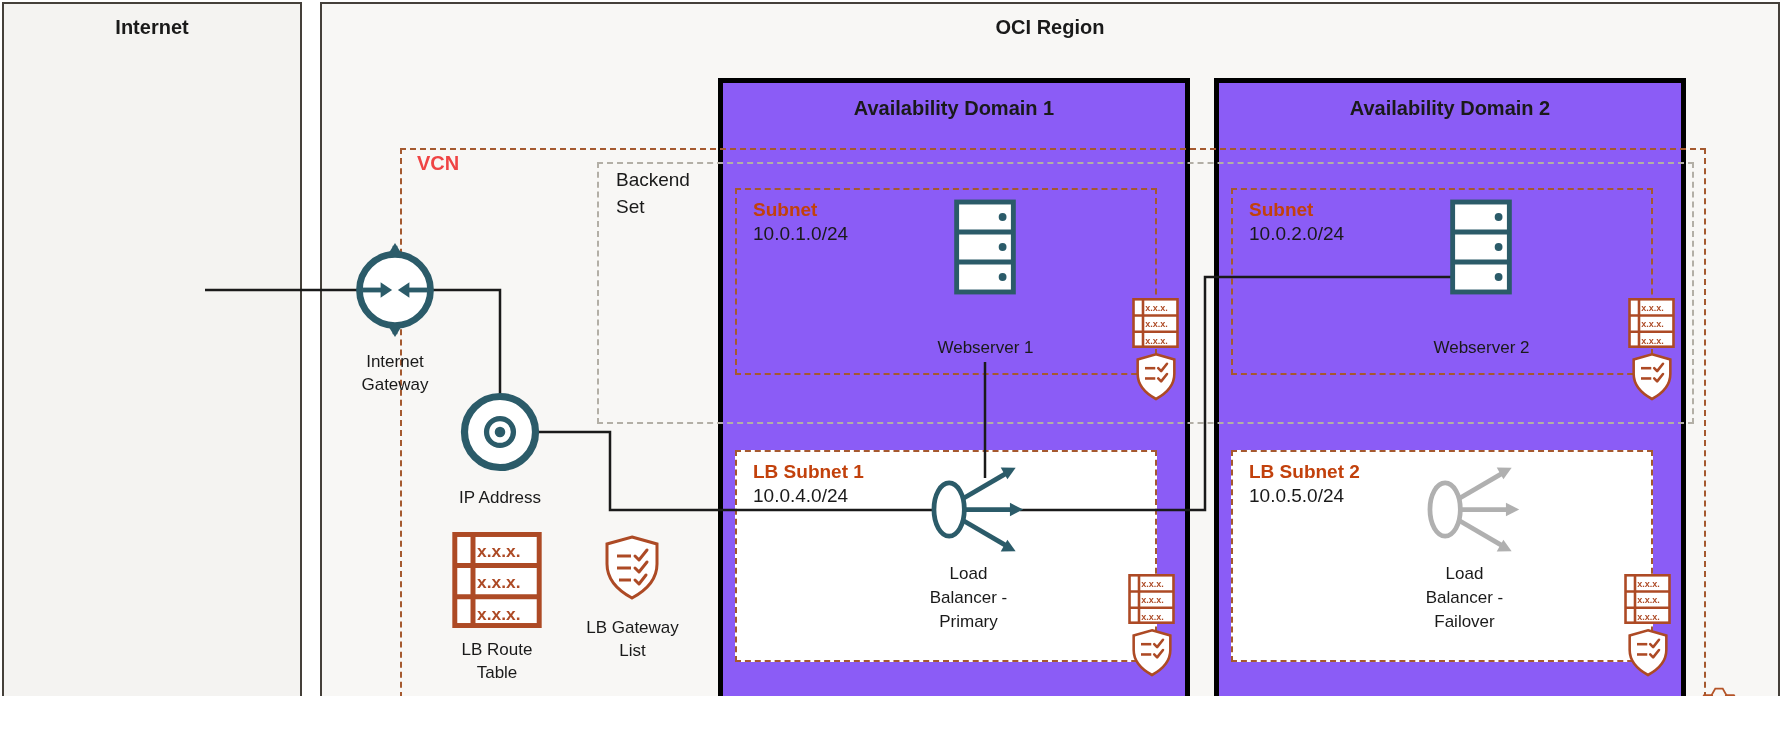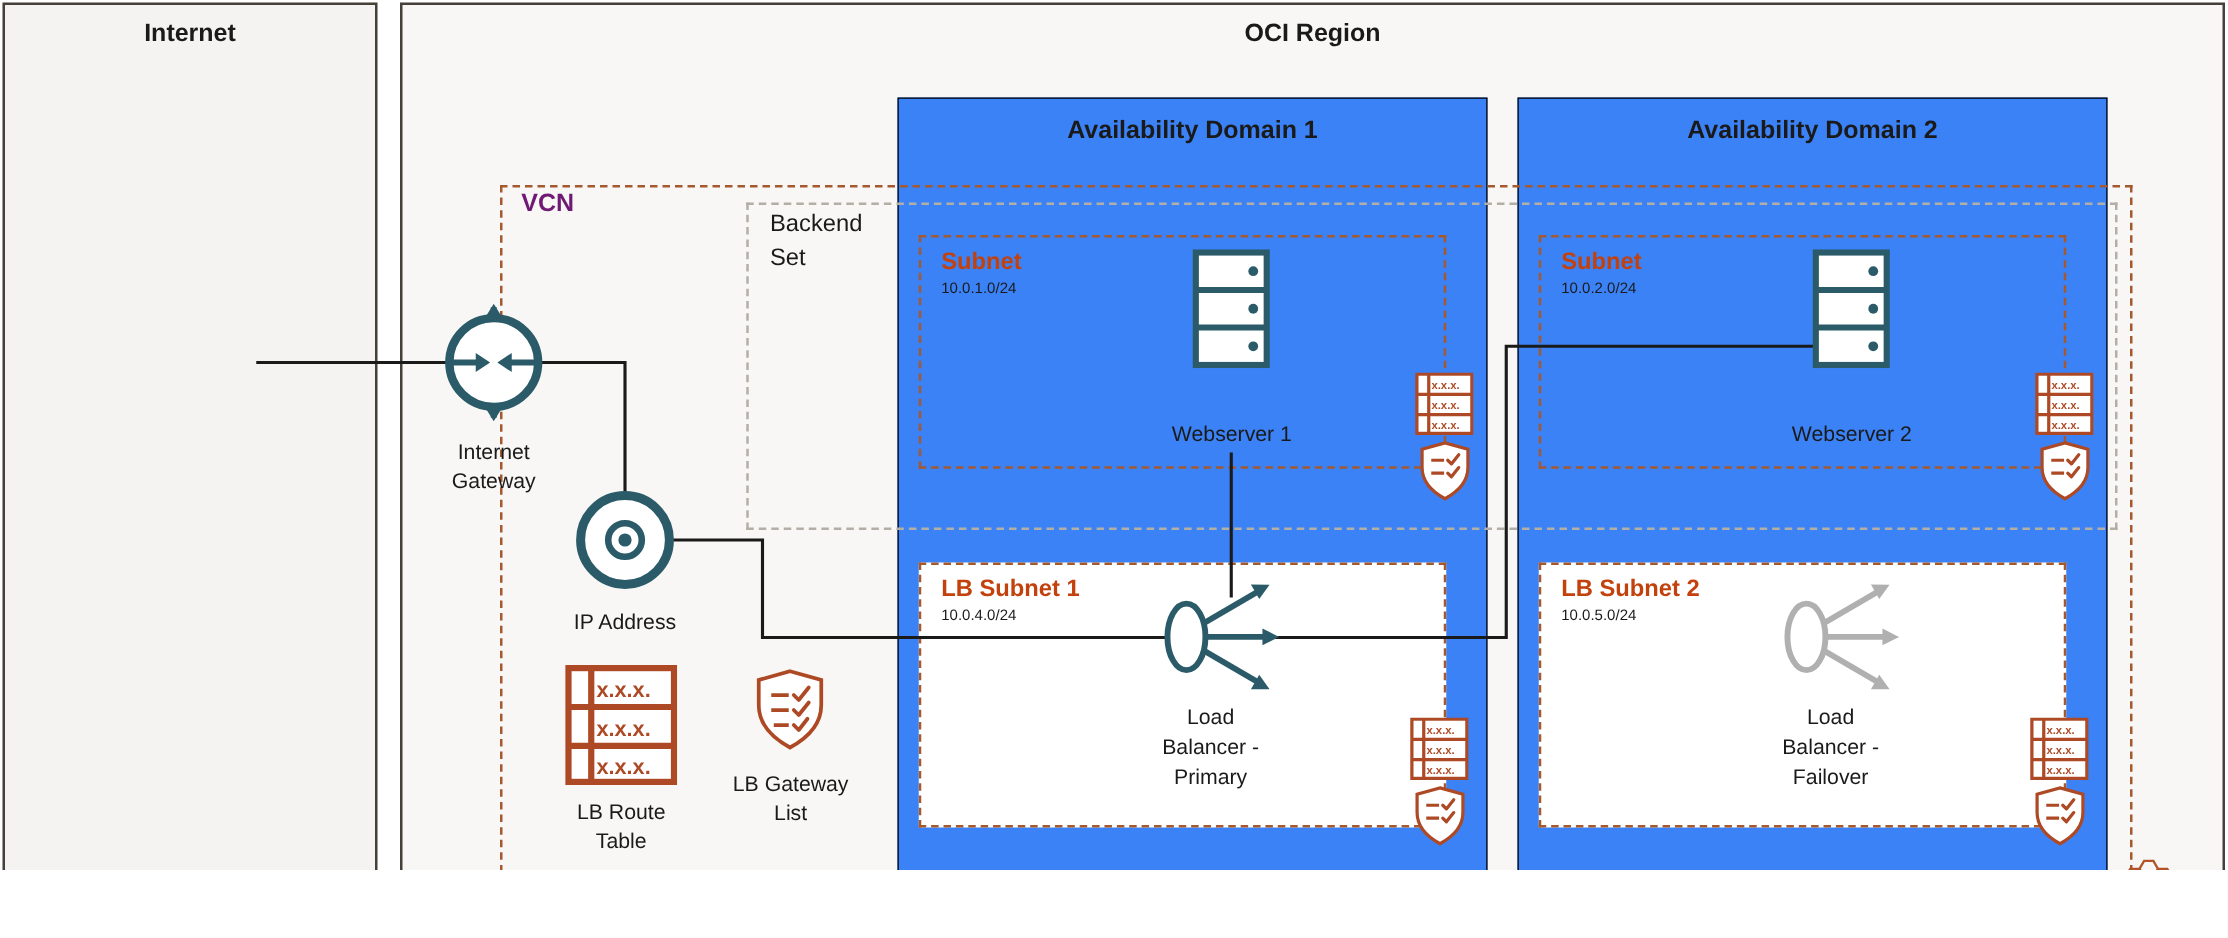"Availability Domain 1" .ad { background: #3b82f6 -> #8b5cf6; border: 1px solid #000000 -> 5px solid #000000 }
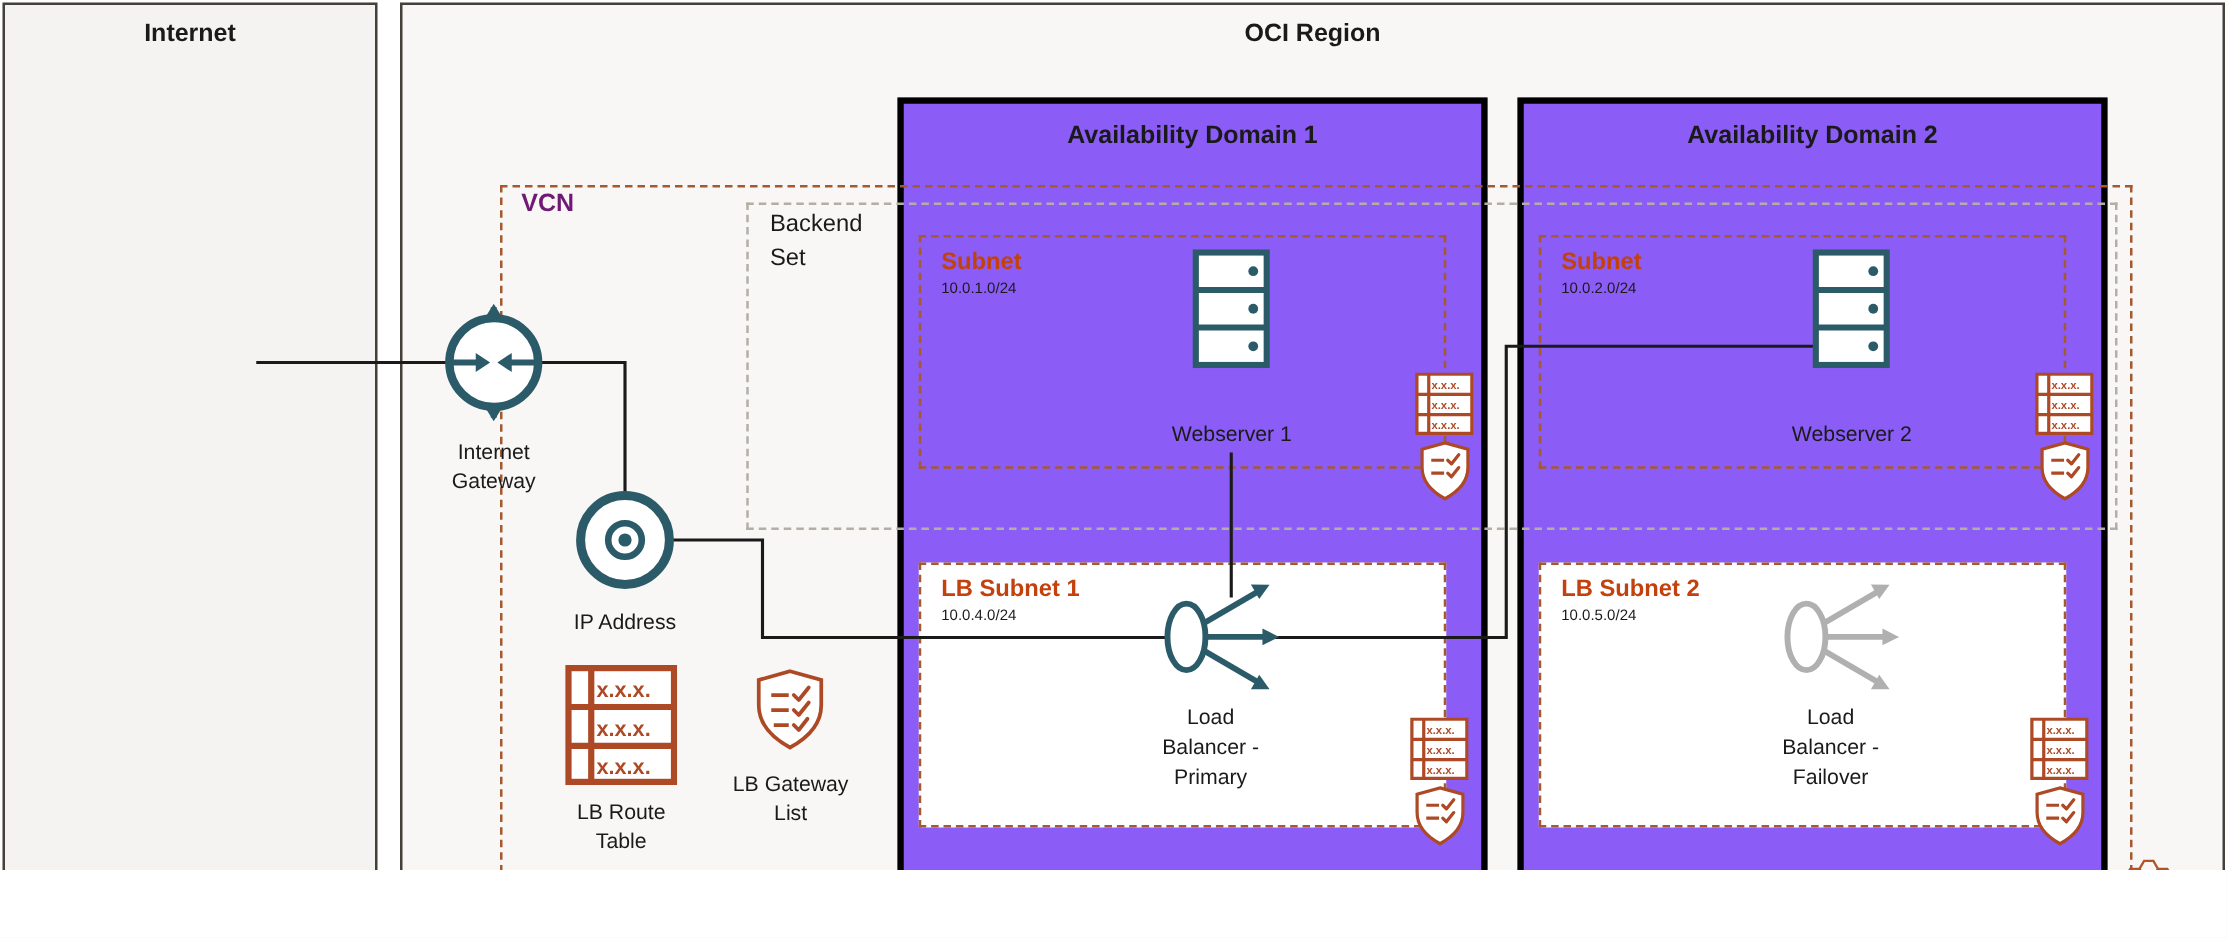"VCN" .vcn-label { color: #701a75 -> #ef4444 }
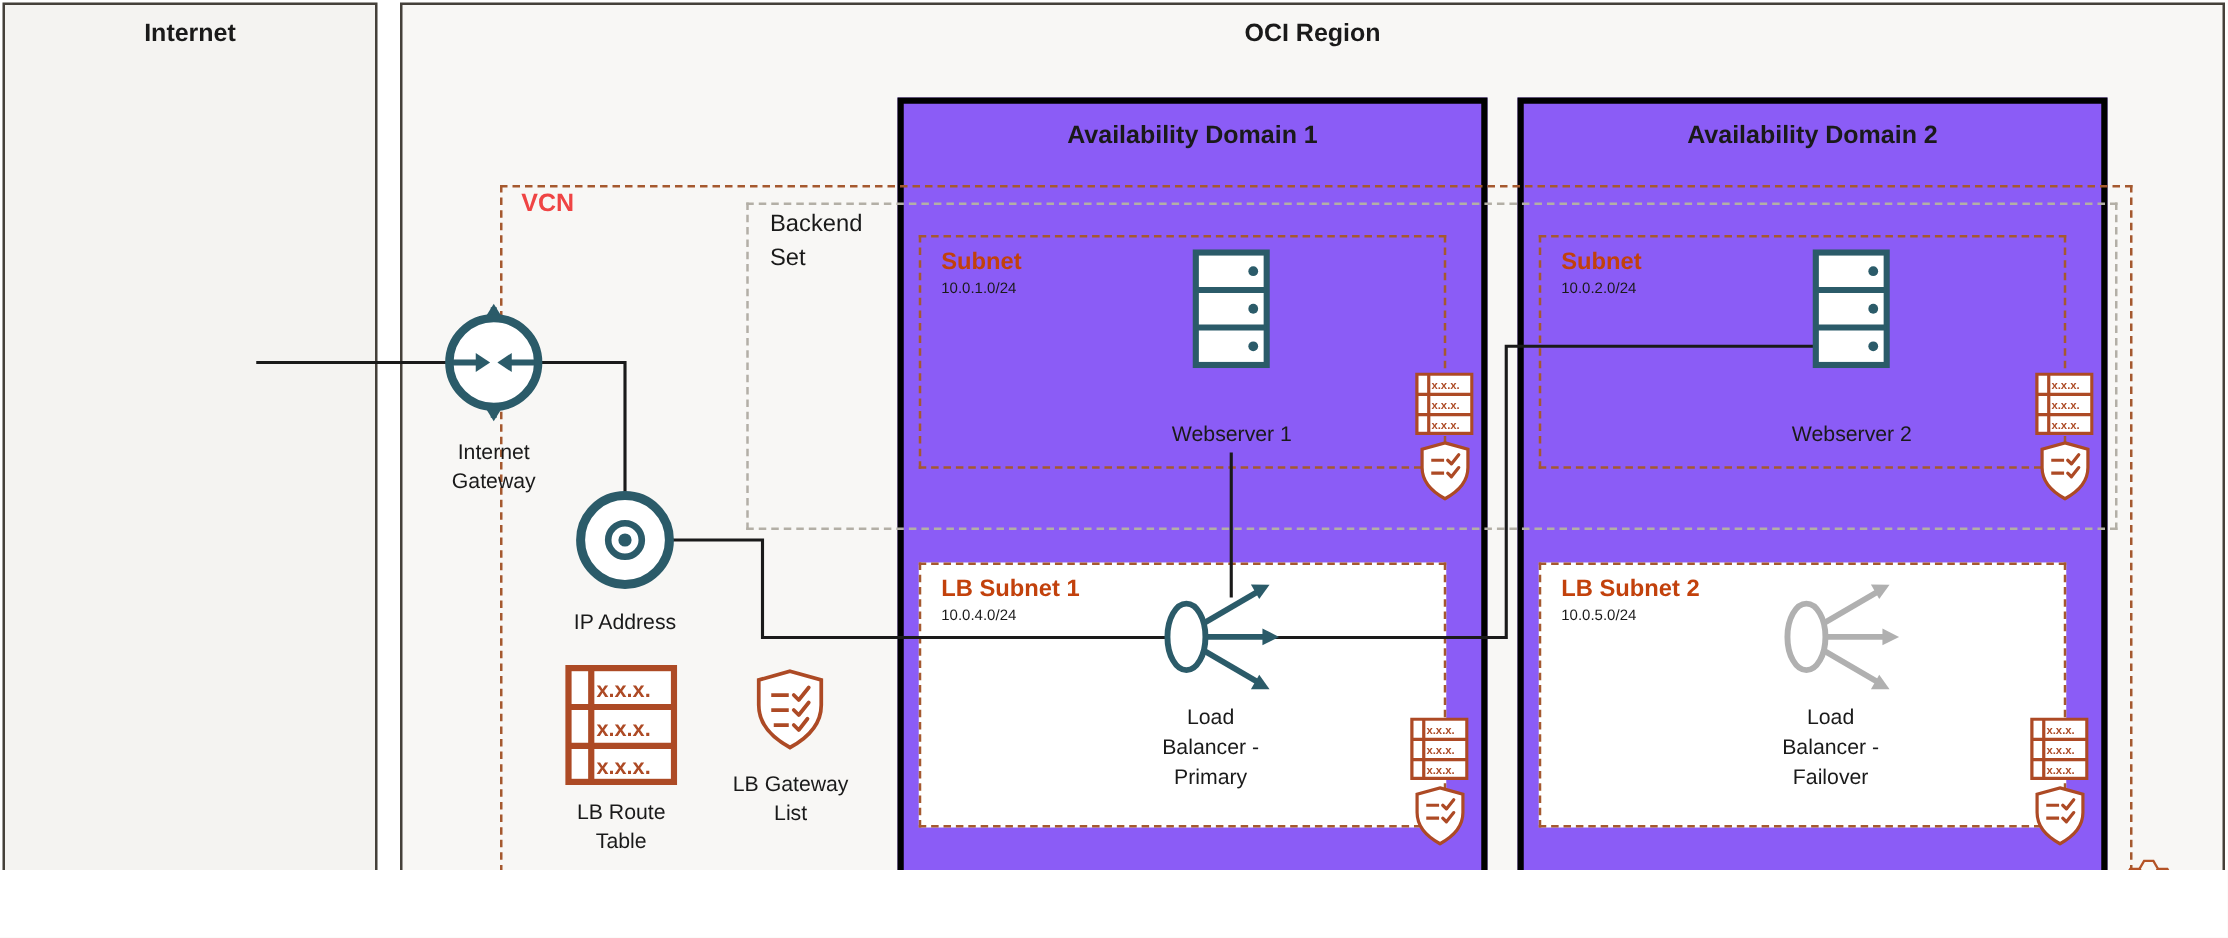"10.0.1.0/24" .subnet-cidr { font-size: 12px -> 19px }
